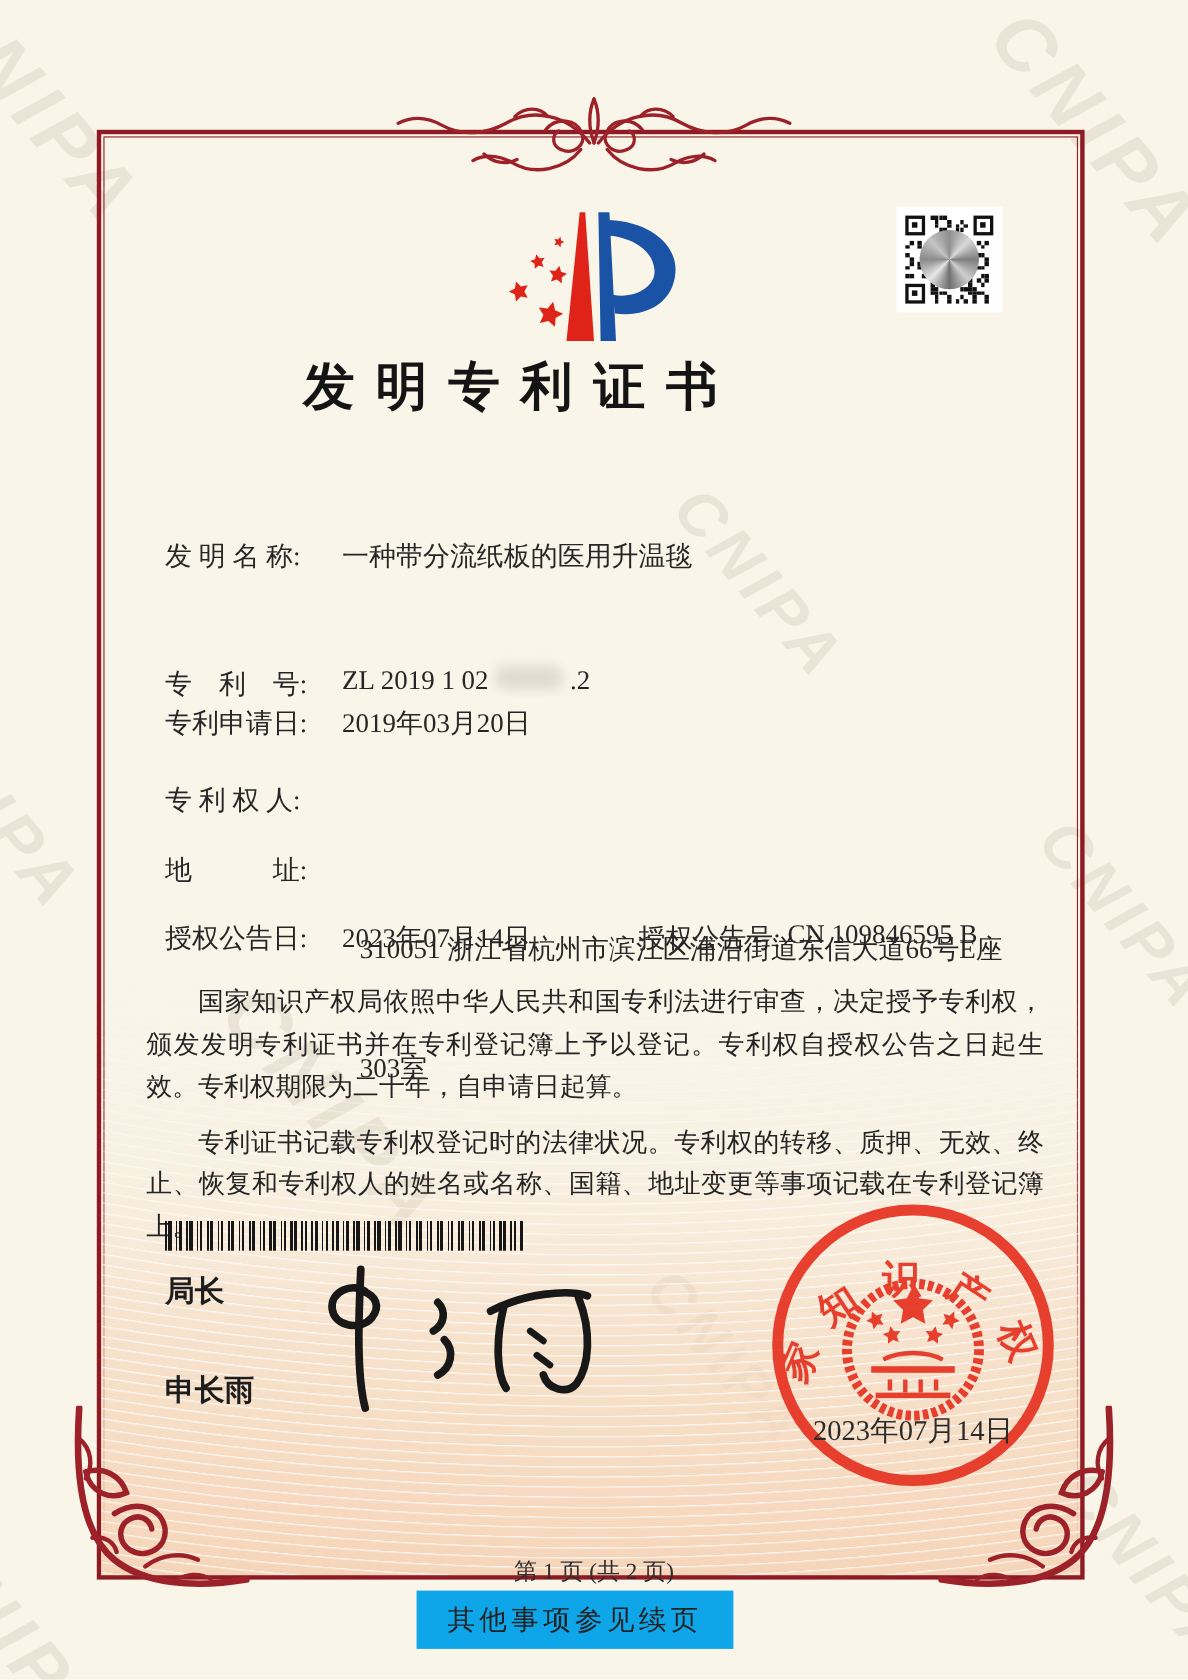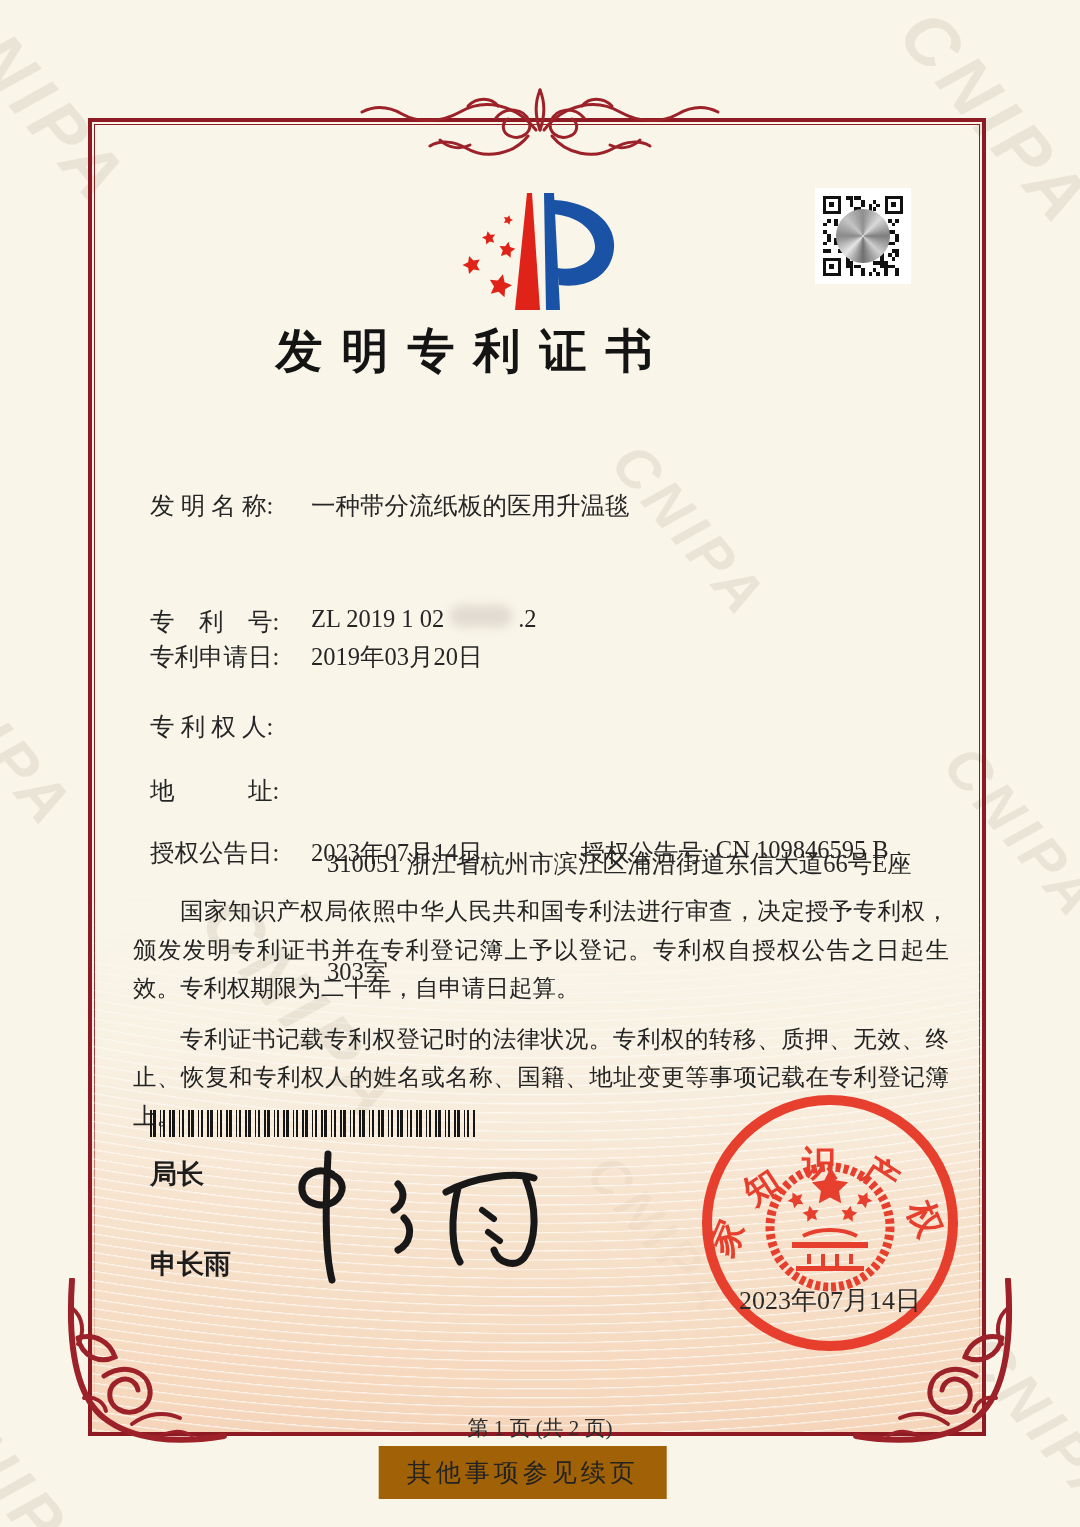"其他事项参见续页" .note-box { background: #a16207 -> #0ea5e9 }
